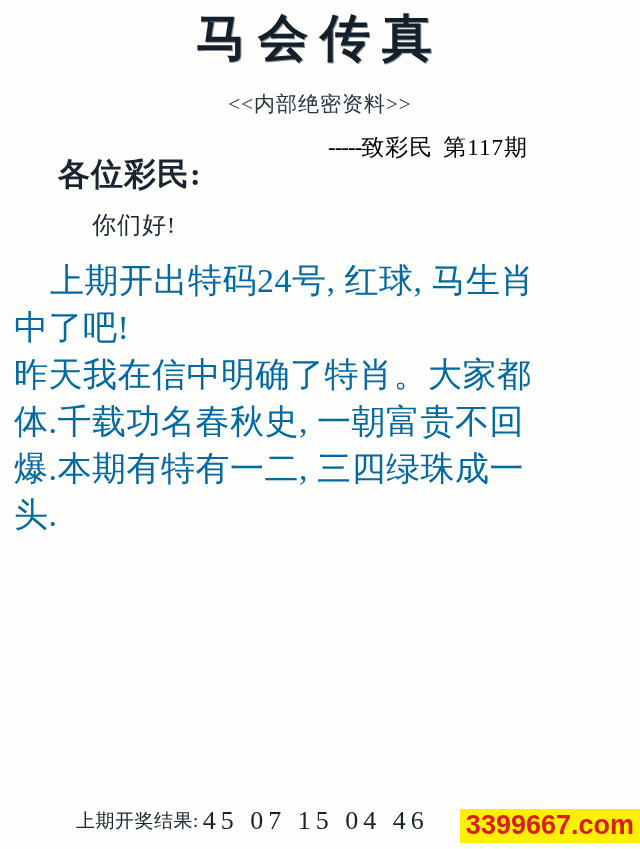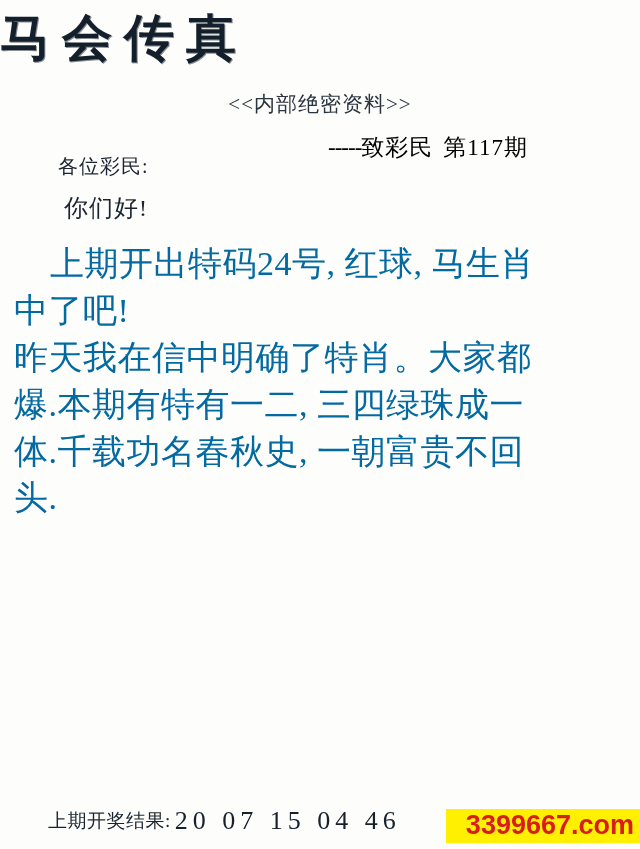"马会传真" .title { text-align: left -> center }
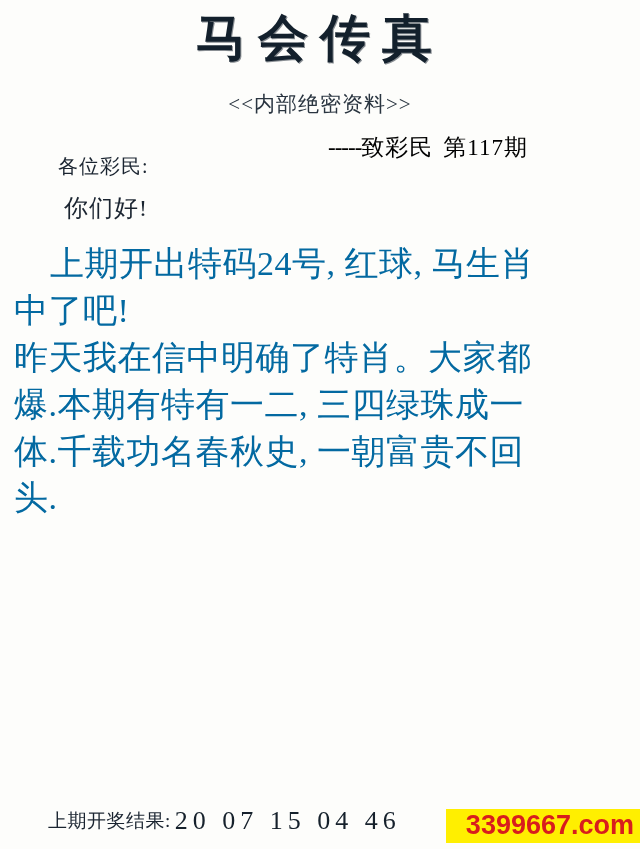"各位彩民:" .salutation { font-size: 20px -> 32px; font-weight: none -> bold }
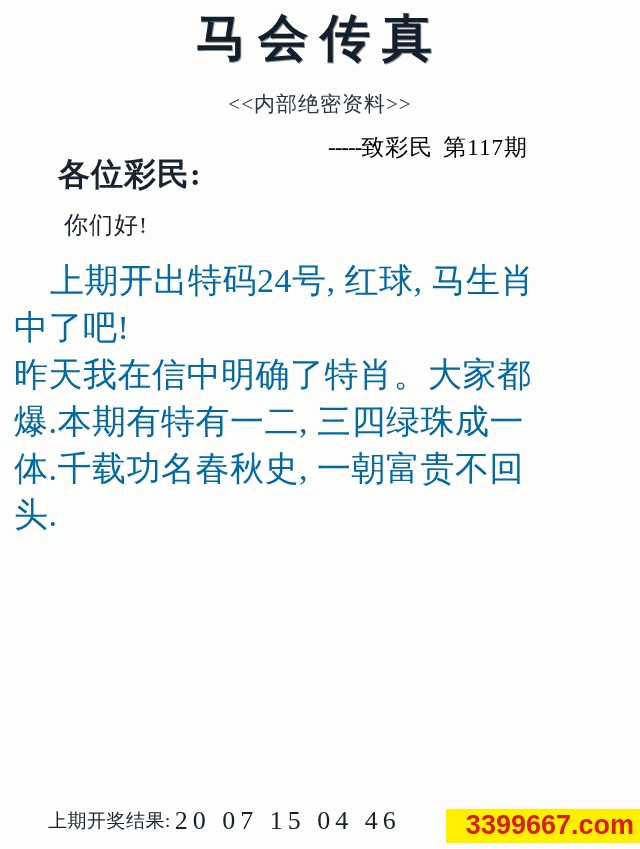"你们好!" .greeting { margin-left: 64px -> 92px }
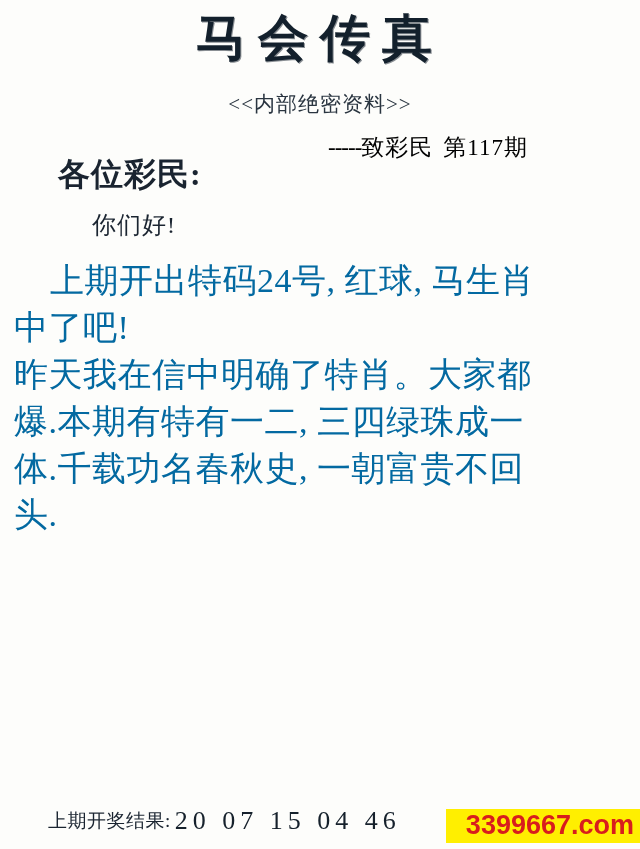"爆.本期有特有一二, 三四绿珠成一" p { order: before "体.千载功名春秋史, 一朝富贵不回" -> after "体.千载功名春秋史, 一朝富贵不回" }
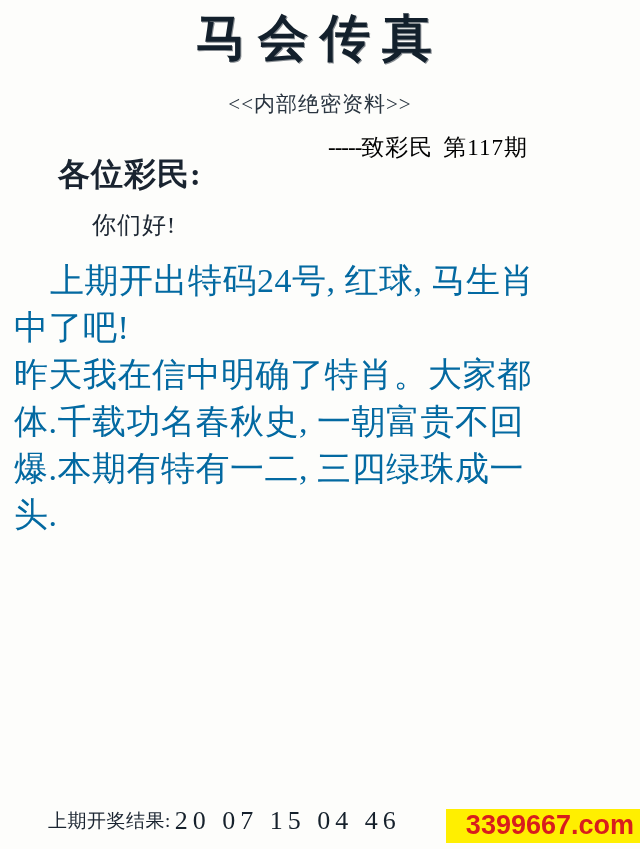"上期开奖结果:" .footer-inner { padding-left: 48px -> 76px }
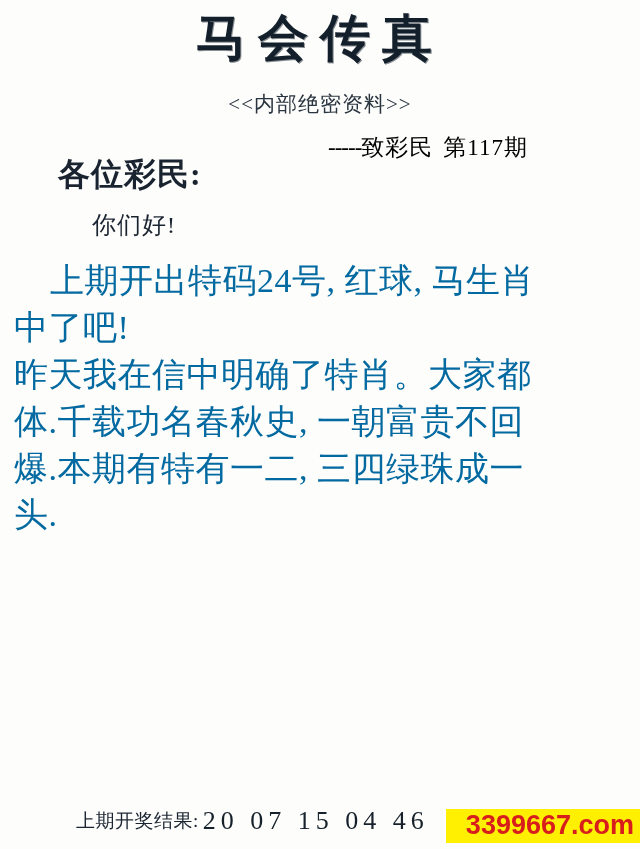"20 07 15 04 46" span.footer-numbers { text: 20 -> 45 }
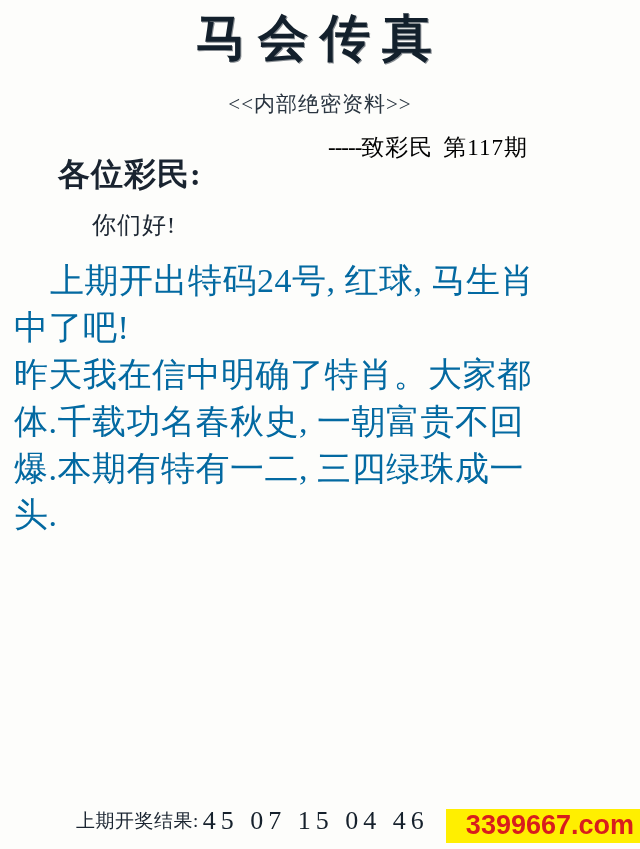"3399667.com" .watermark { padding: 3px 6px 4px 20px -> 3px 6px 4px 6px }
